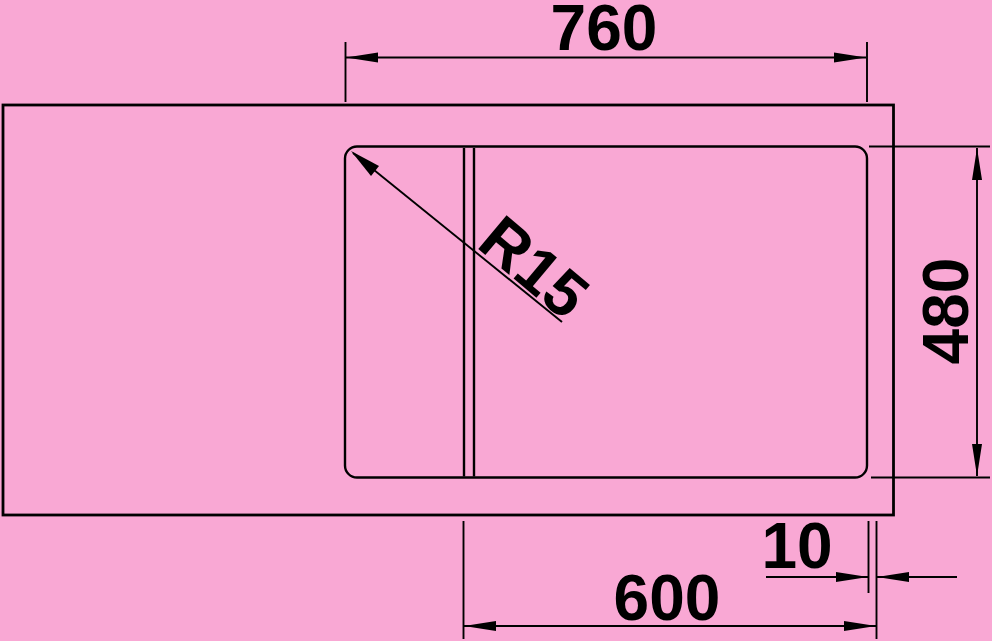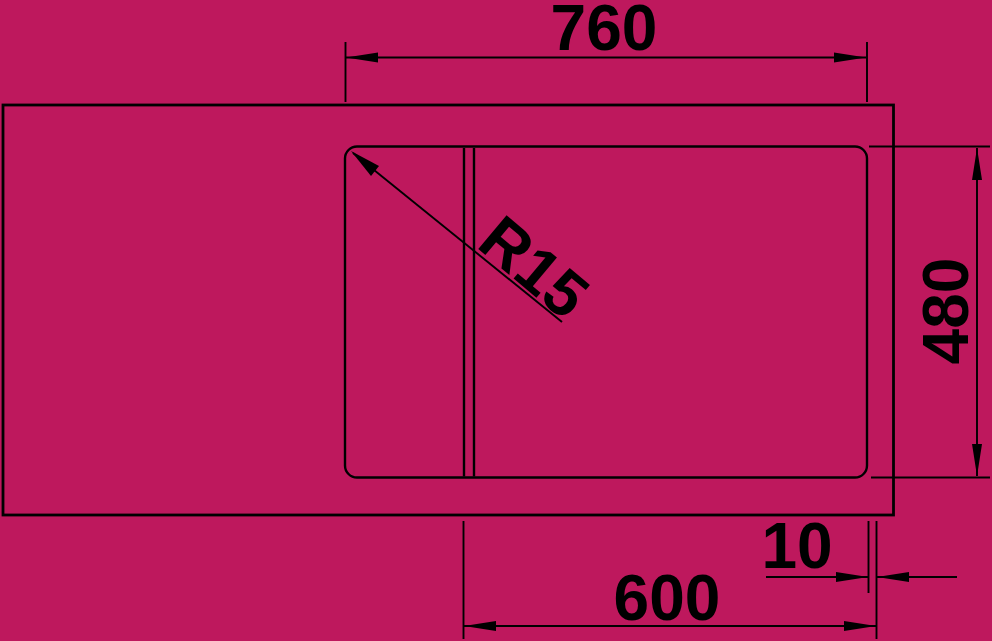"760" .stage { background: #be185d -> #f9a8d4 }
